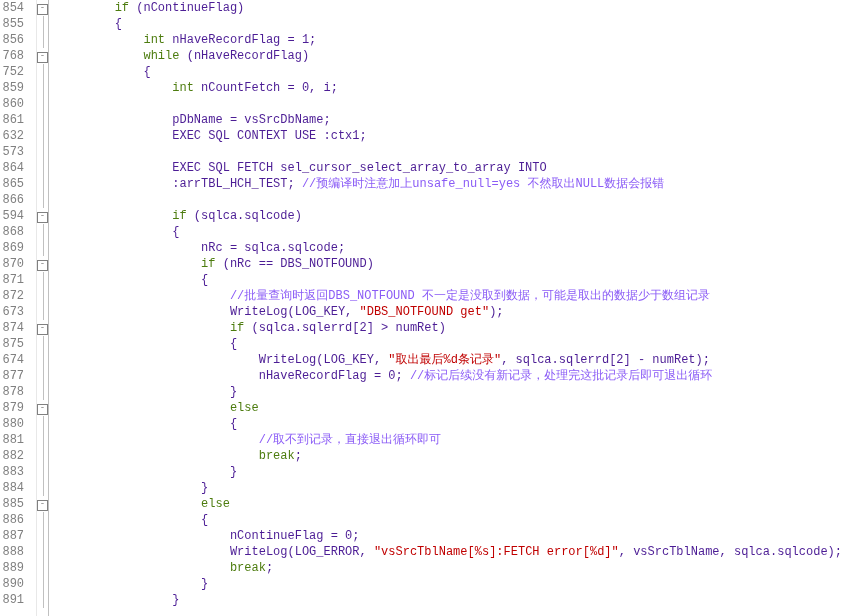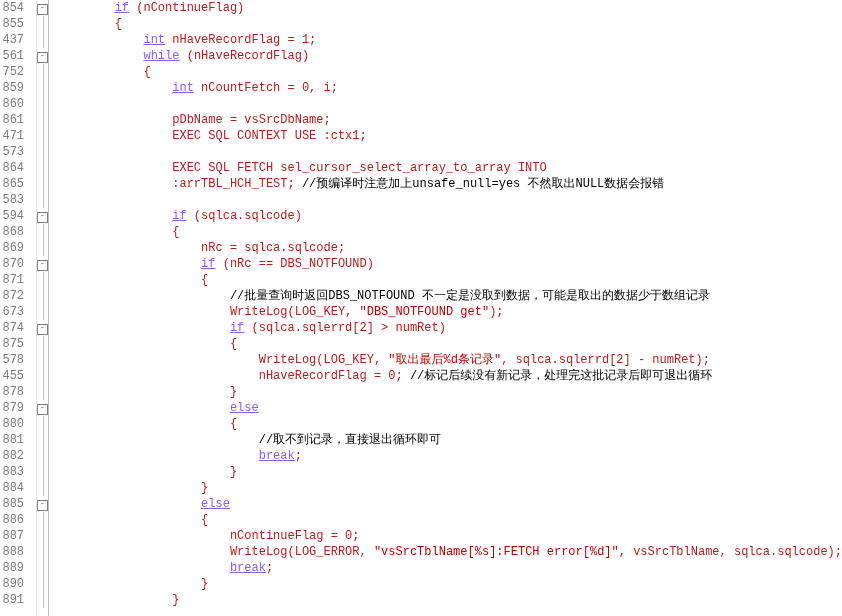"if" .kw { color: #8b5cf6 -> #4d7c0f; text-decoration: underline -> none }
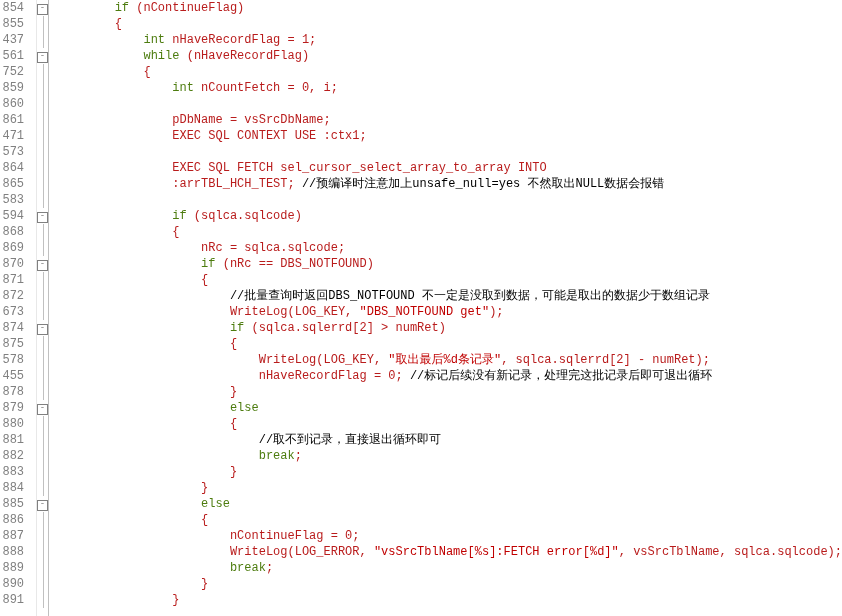"(nContinueFlag)" .id { color: #b91c1c -> #4c1d95 }
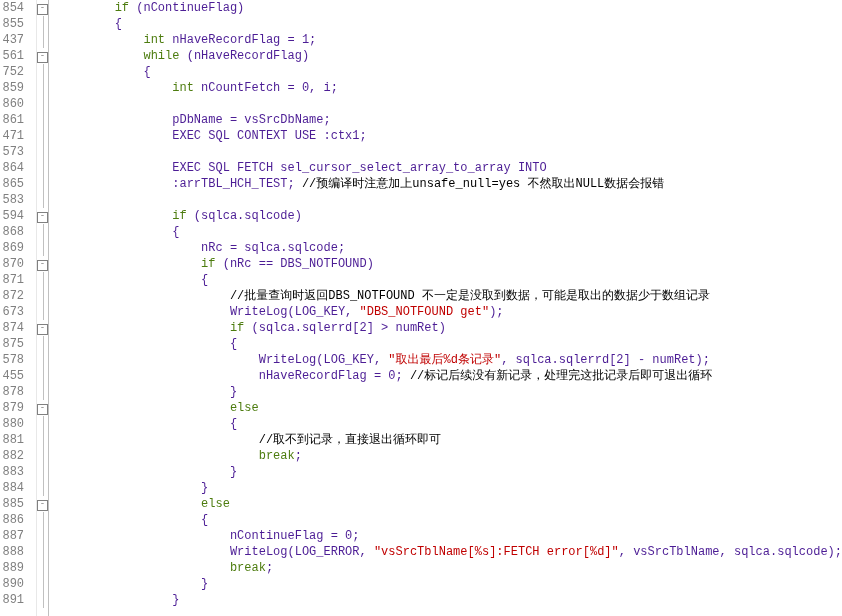"437" div { text: 437 -> 856 }
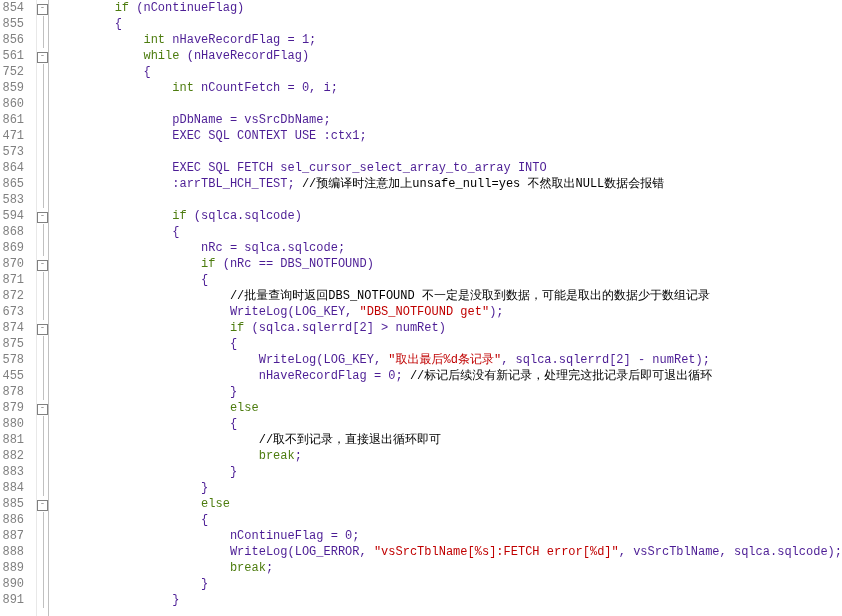"561" div { text: 561 -> 768 }
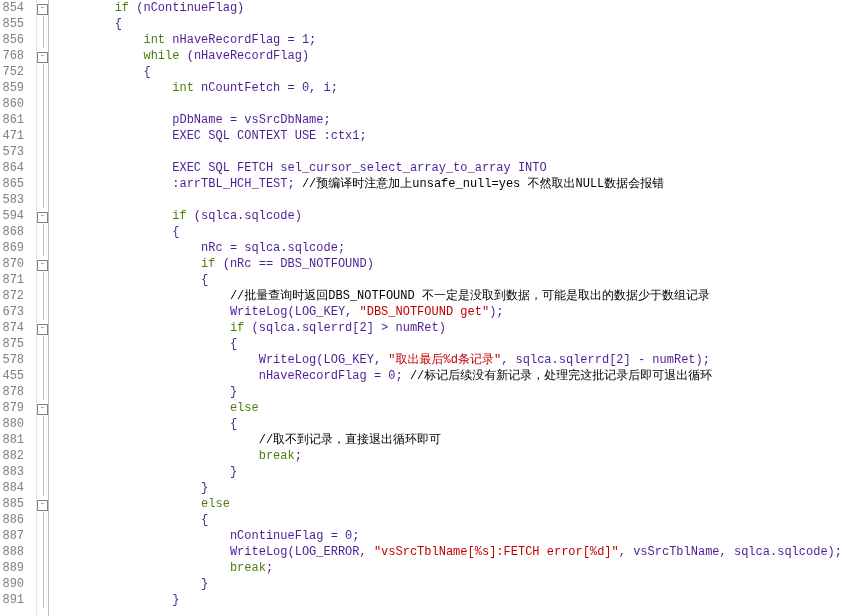"471" div { text: 471 -> 632 }
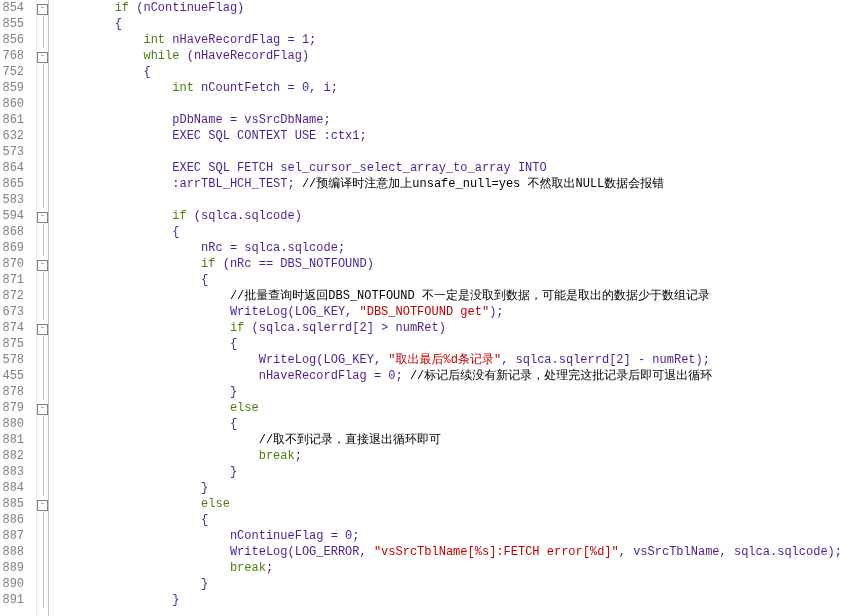"//预编译时注意加上unsafe_null=yes 不然取出NULL数据会报错" .com { color: #000000 -> #8b5cf6 }
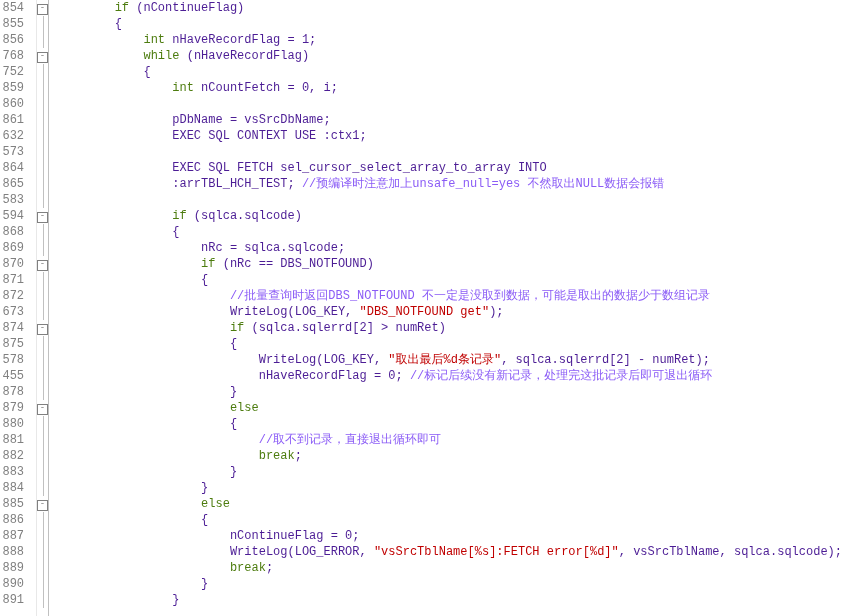"583" div { text: 583 -> 866 }
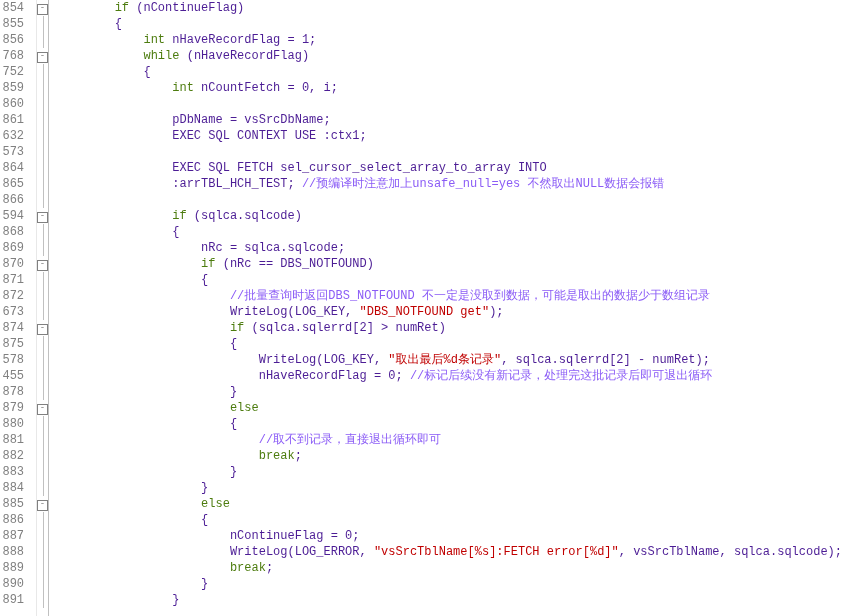"578" div { text: 578 -> 674 }
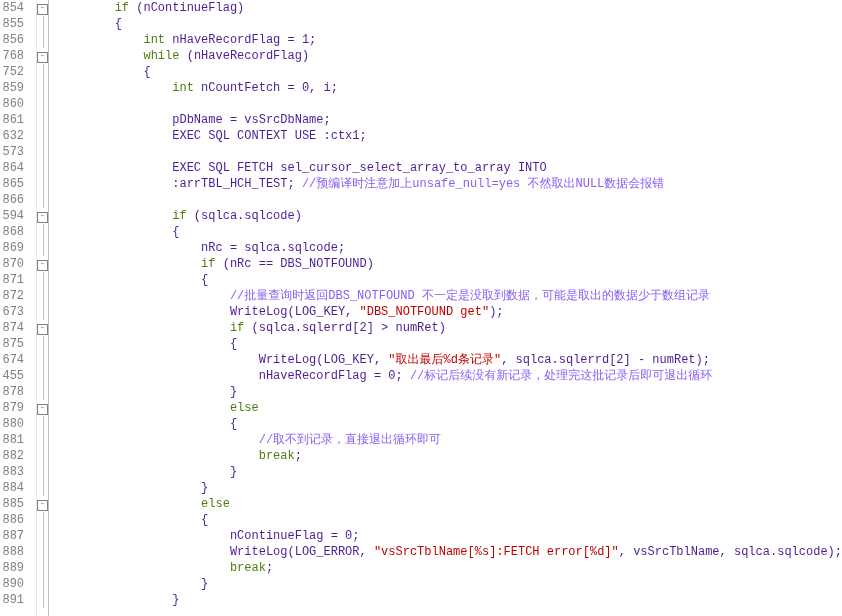"455" div { text: 455 -> 877 }
